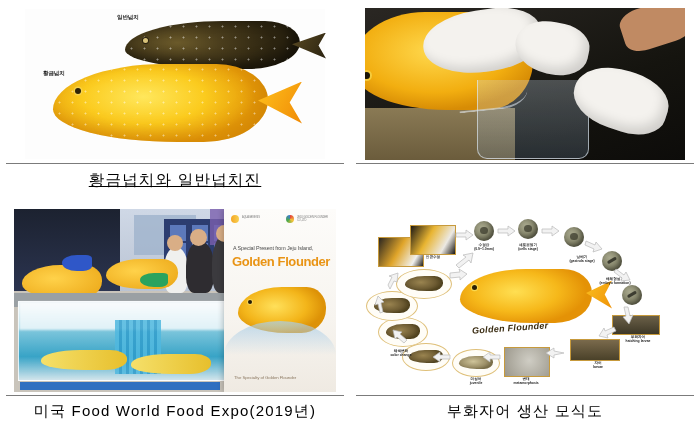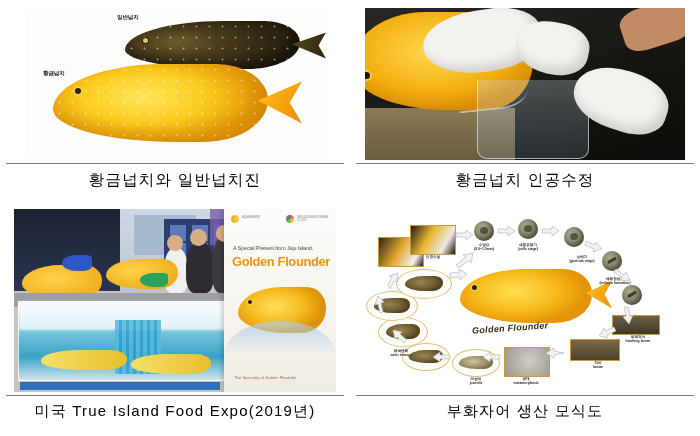"황금넙치와 일반넙치진" .cell.r1 { text-decoration: none -> underline }
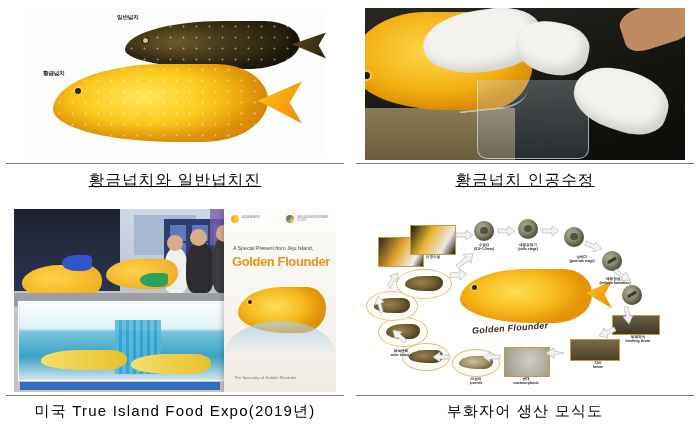"황금넙치 인공수정" div.caption { html: <div>황금넙치 인공수정</div> -> none }
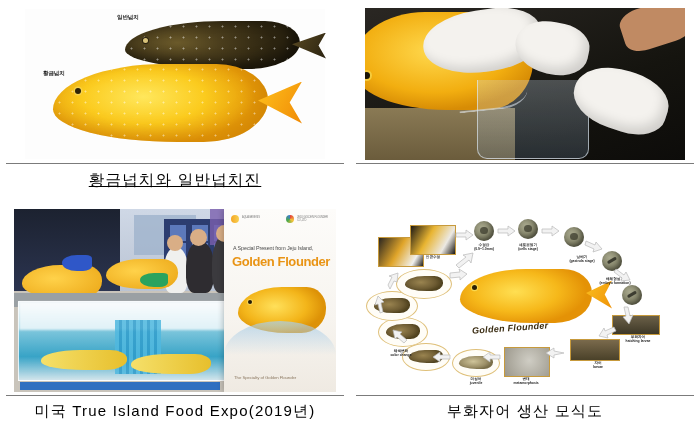"미국 True Island Food Expo(2019년)" div.caption { text: True Island -> Food World }
